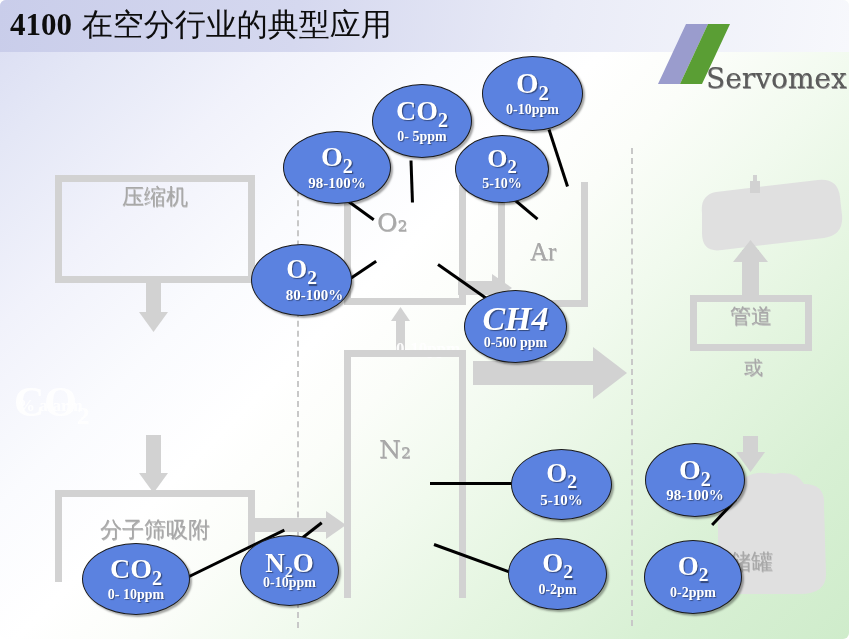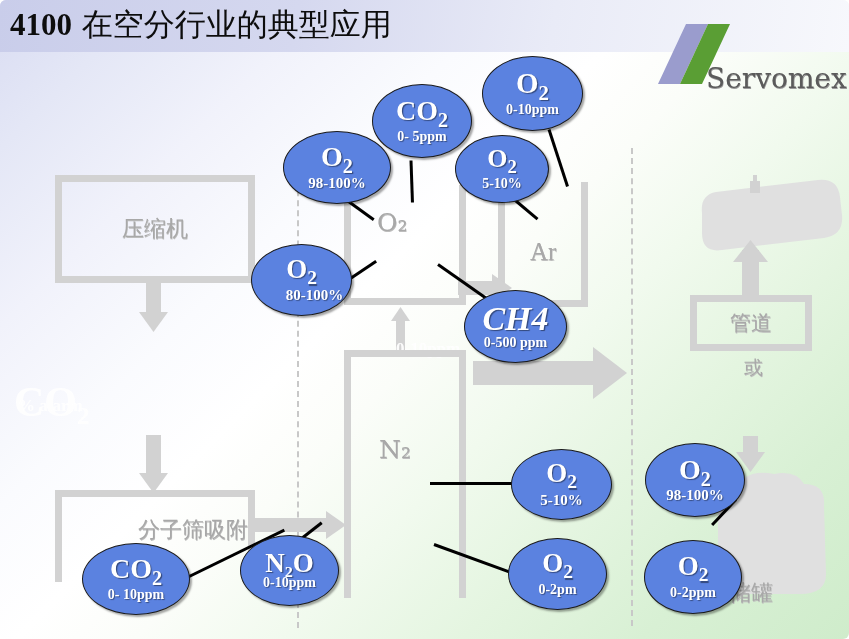"压缩机" .pbox { align-items: center -> flex-start }
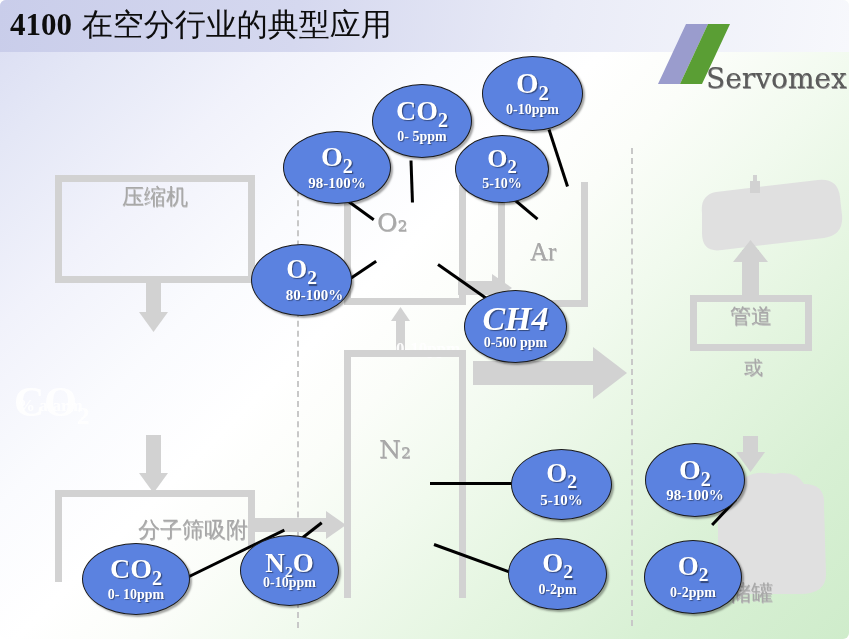"分子筛吸附" .pbox.lbl-top { justify-content: flex-end -> none }
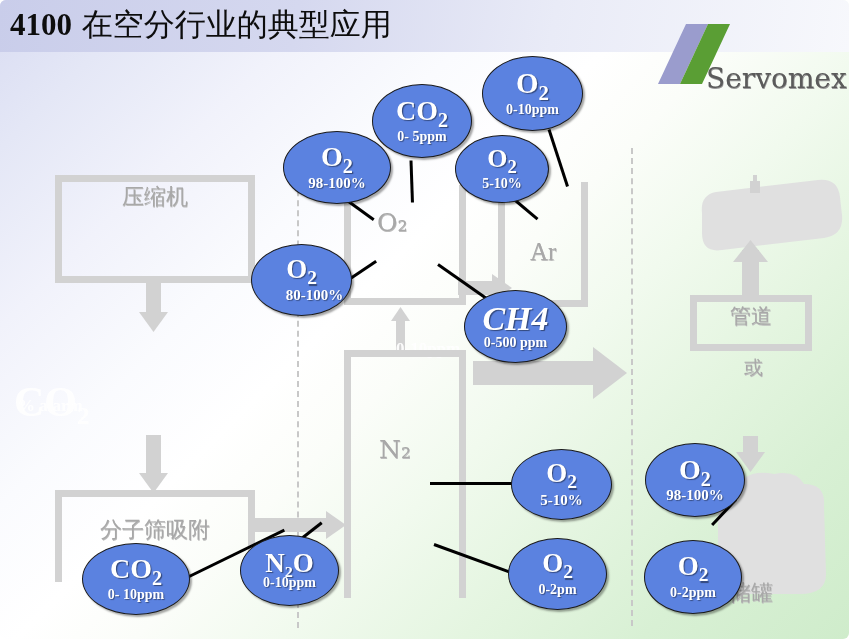"储罐" div.storage-lbl { top: 578px -> 547px }
